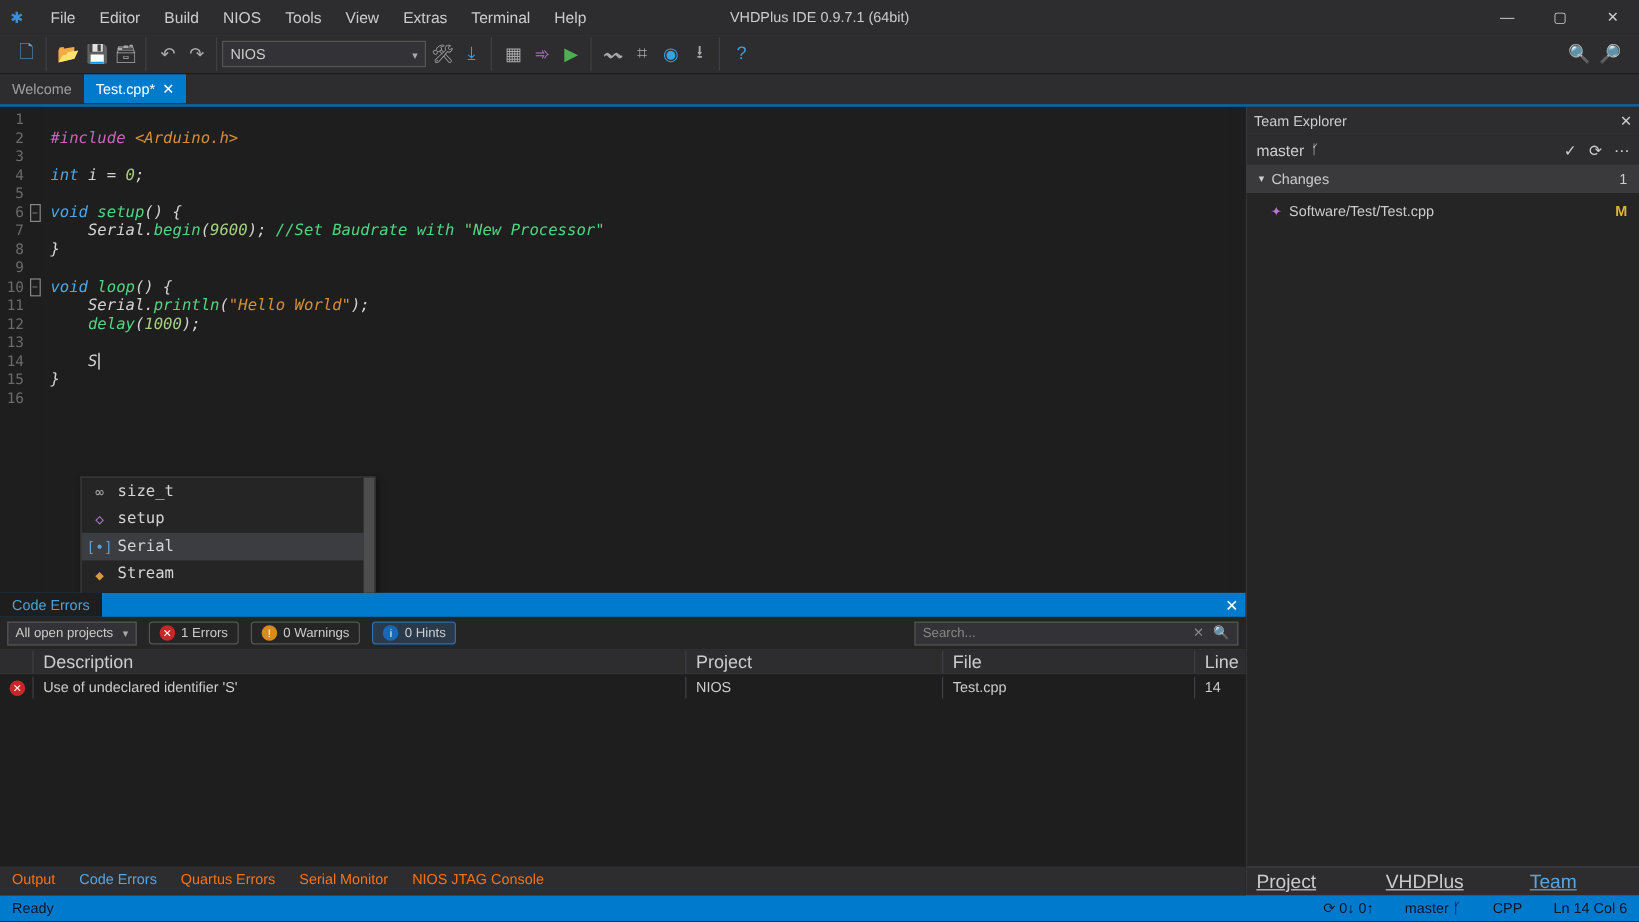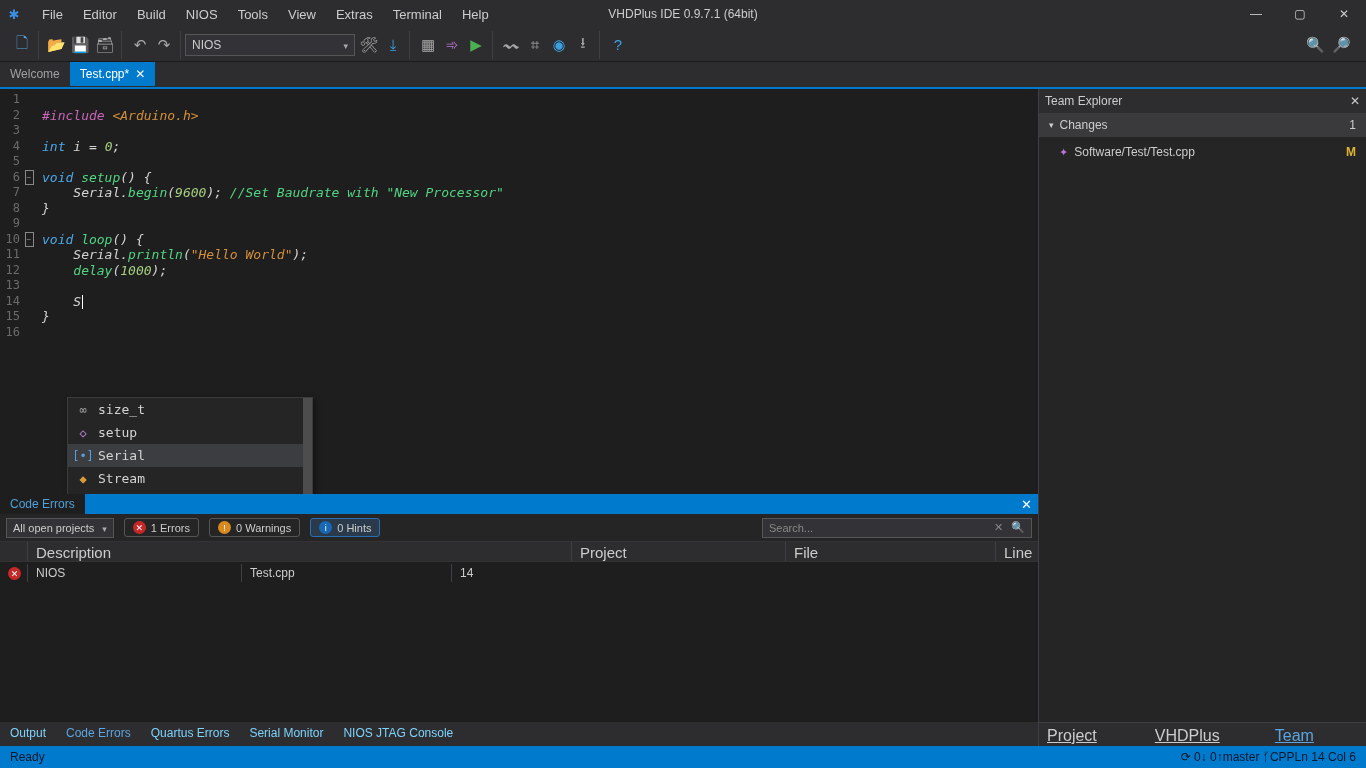"master" div.panel-branch { html: none -> <div> <span> <span>master</span> <span>ᚶ</span> </span> <span> <span>✓</span> <span>⟳</span> <span>⋯</span> </span> </div> }
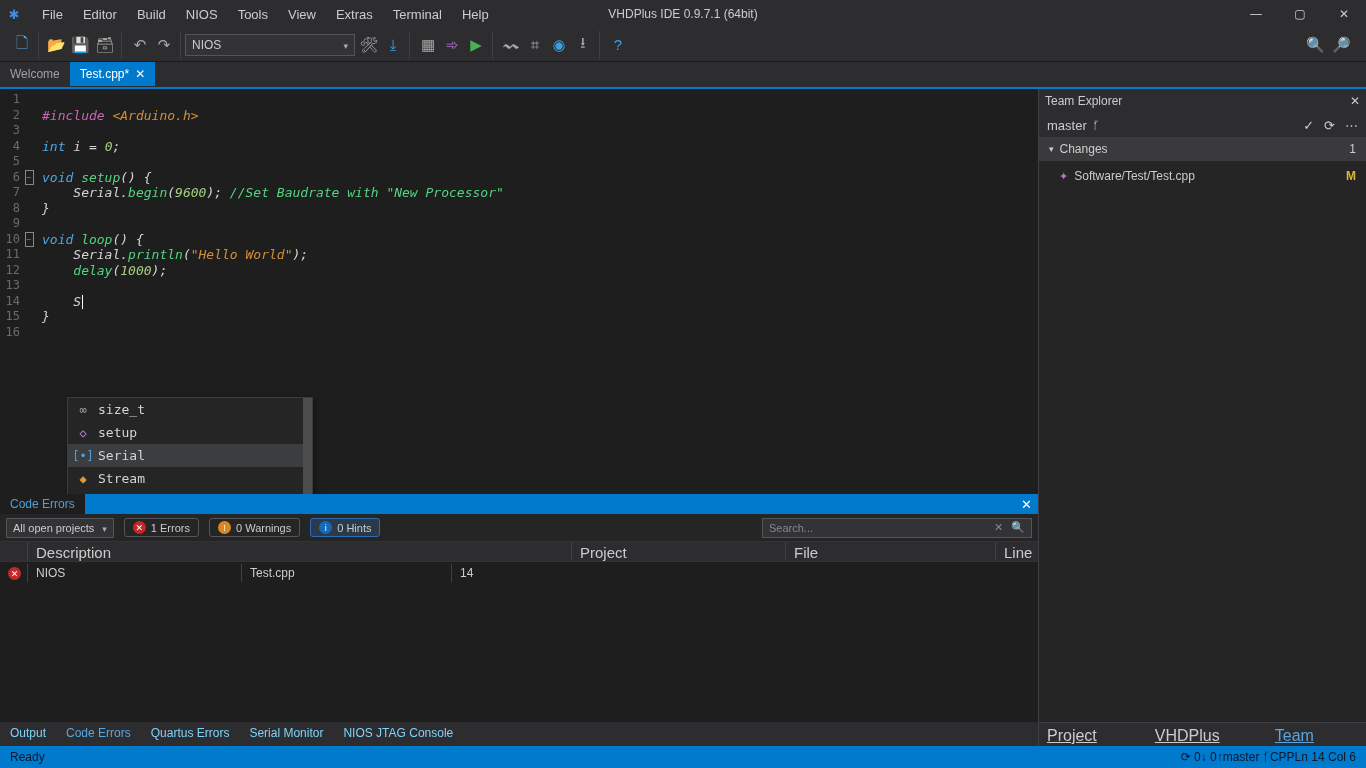"Use of undeclared identifier 'S'" div.col { html: none -> <div>Use of undeclared identifier 'S'</div> }
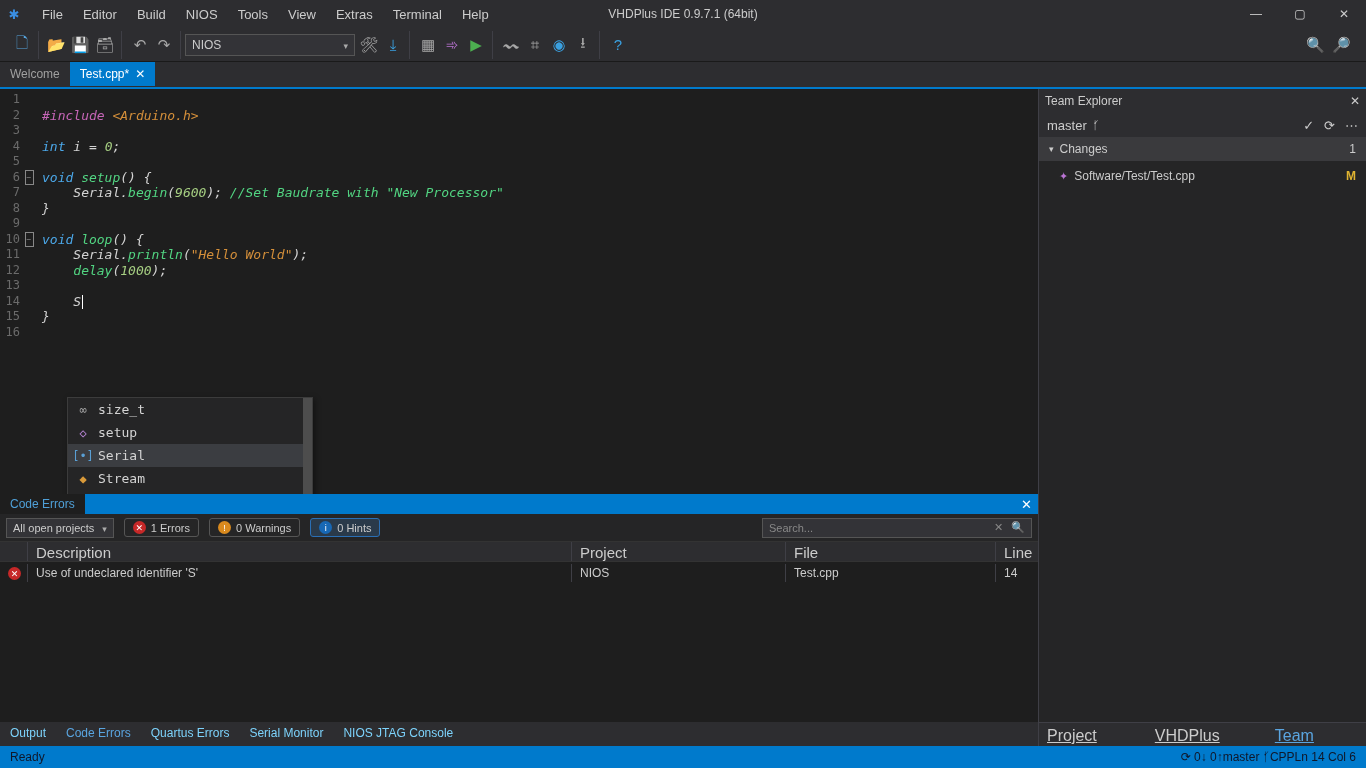"Output" .bottom-tab { color: #7dd3fc -> #f97316 }
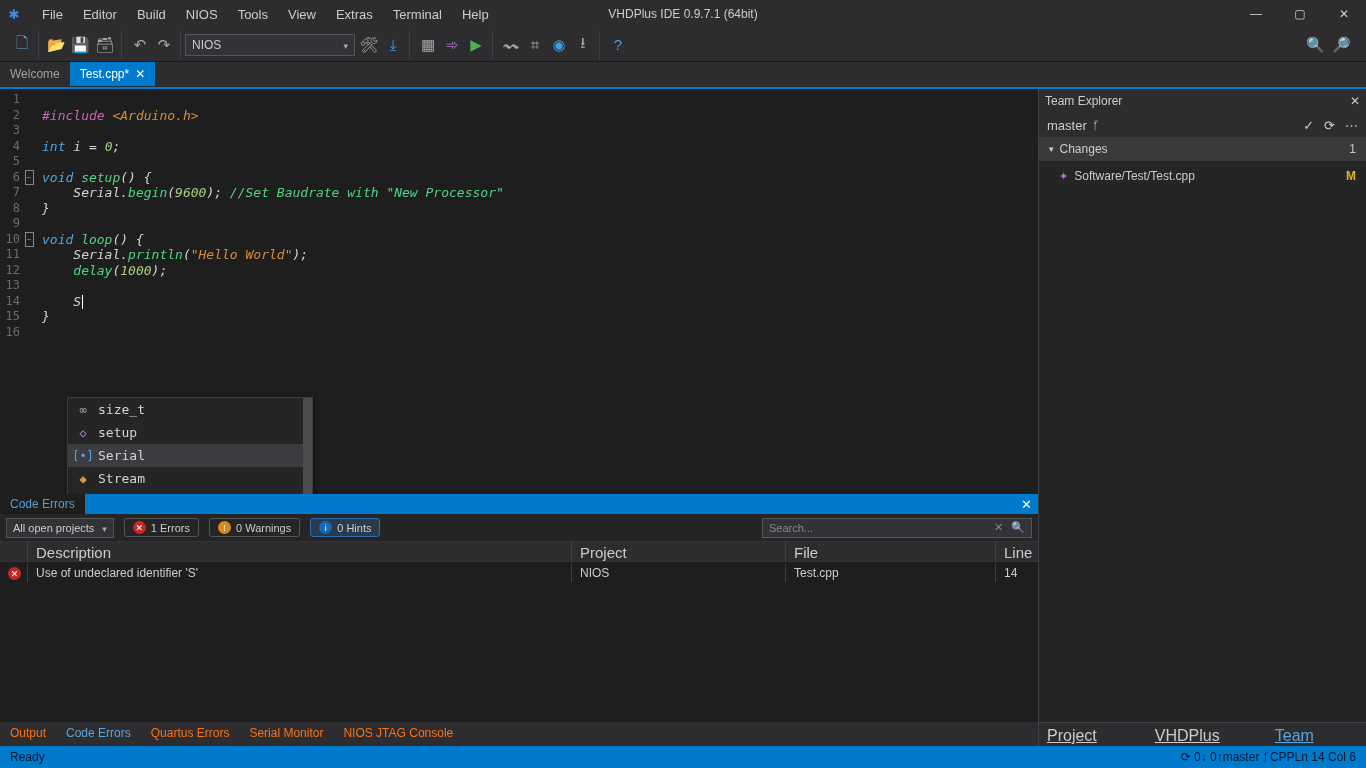"⟳ 0↓ 0↑" .status-right { gap: 0 -> 26px }
